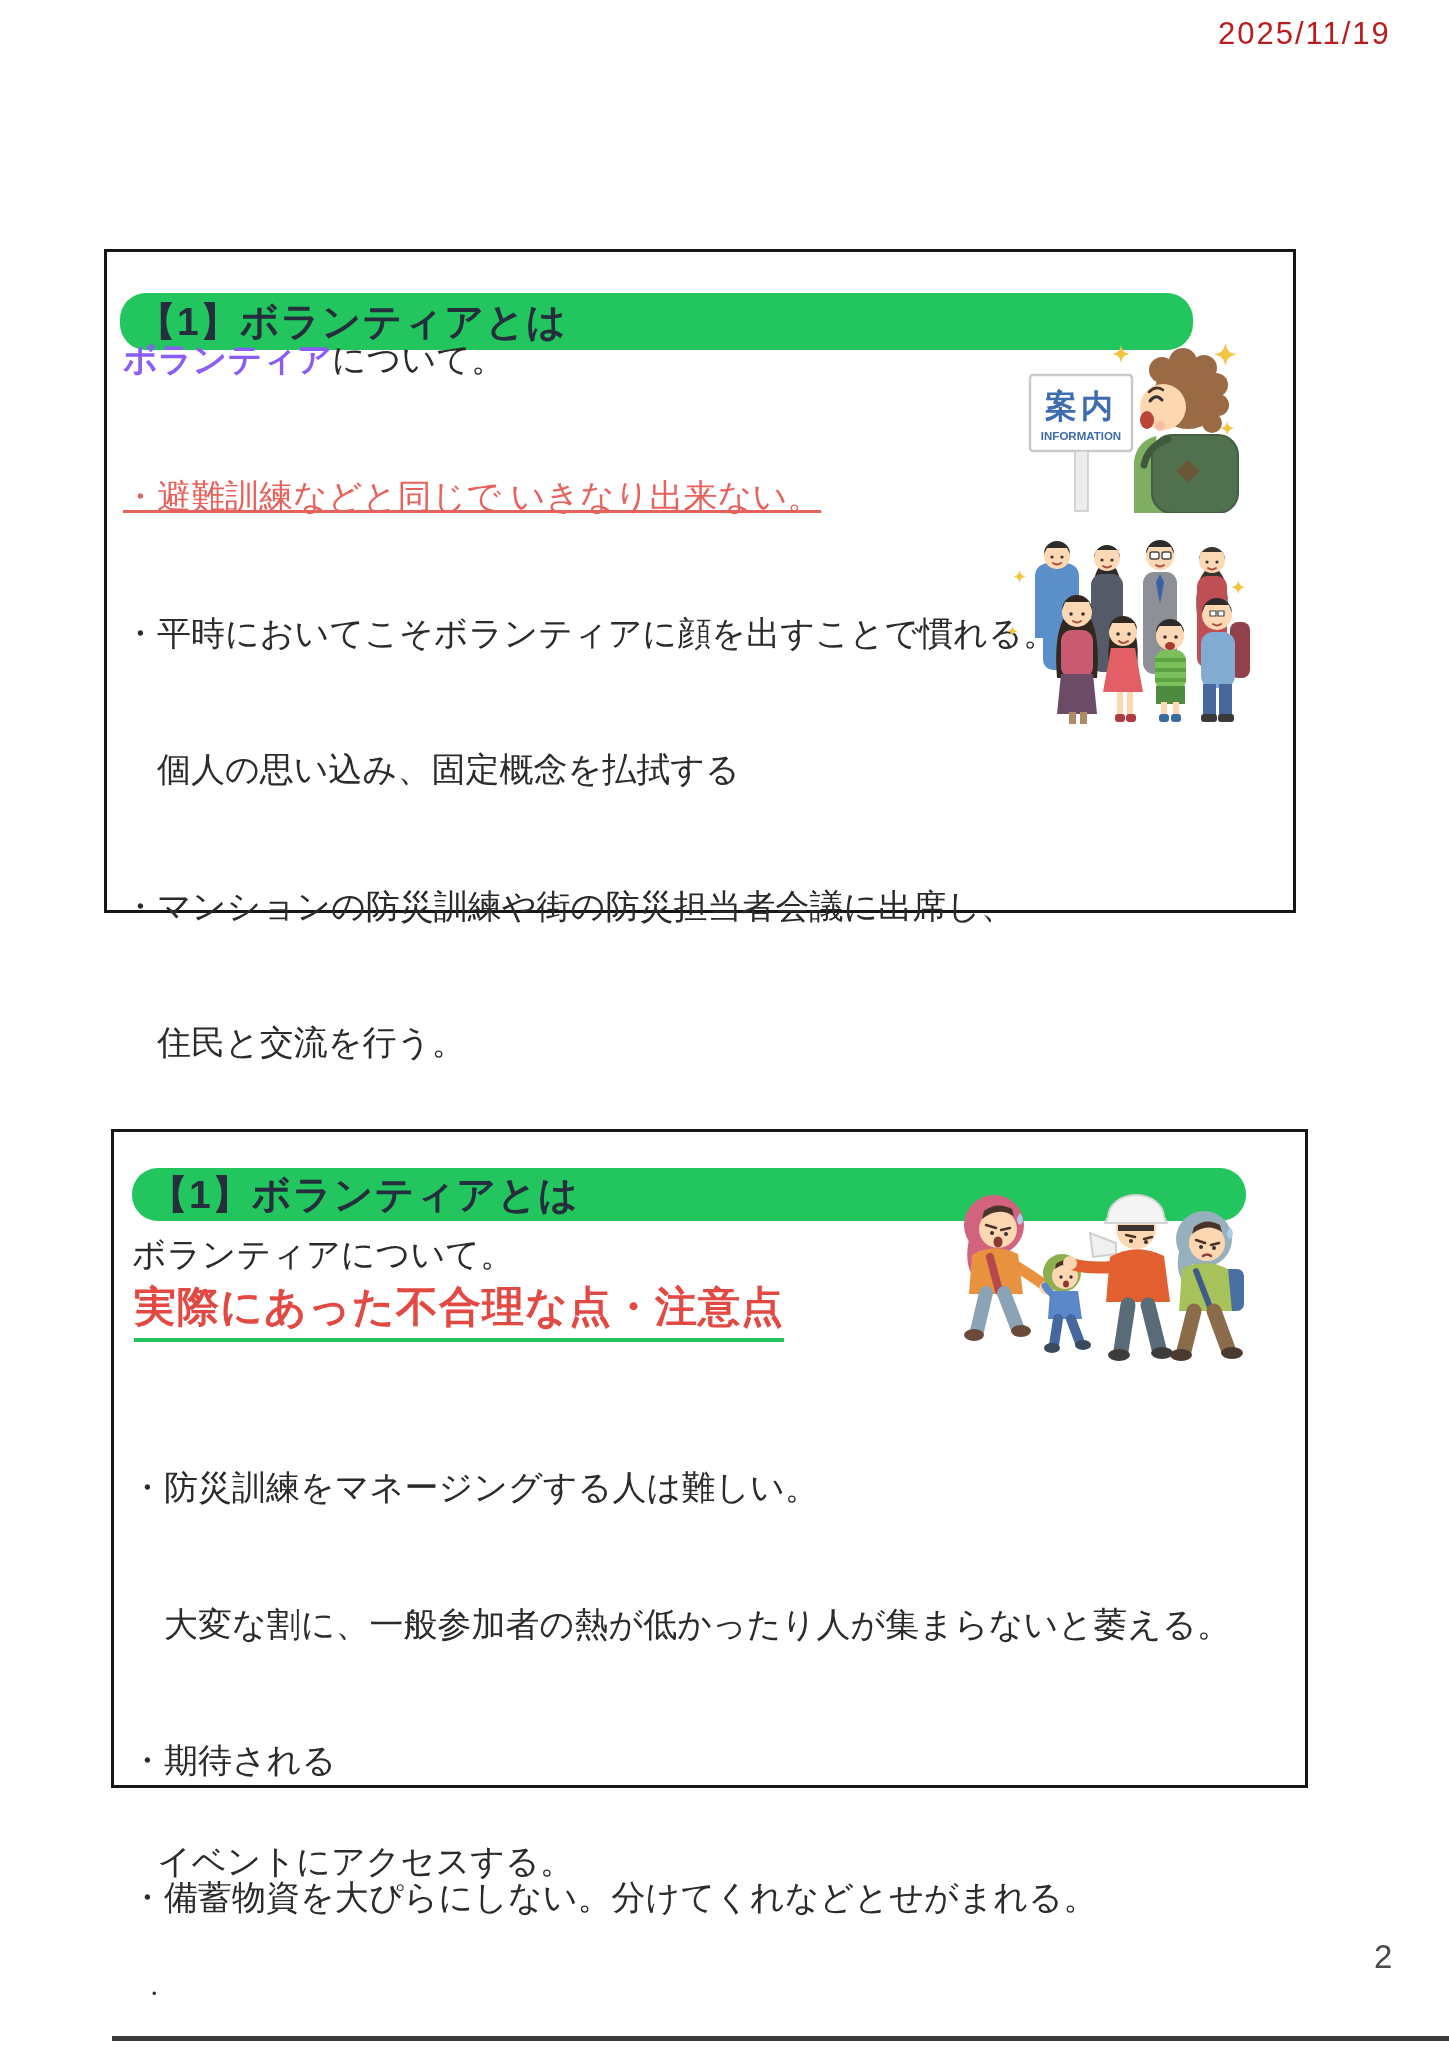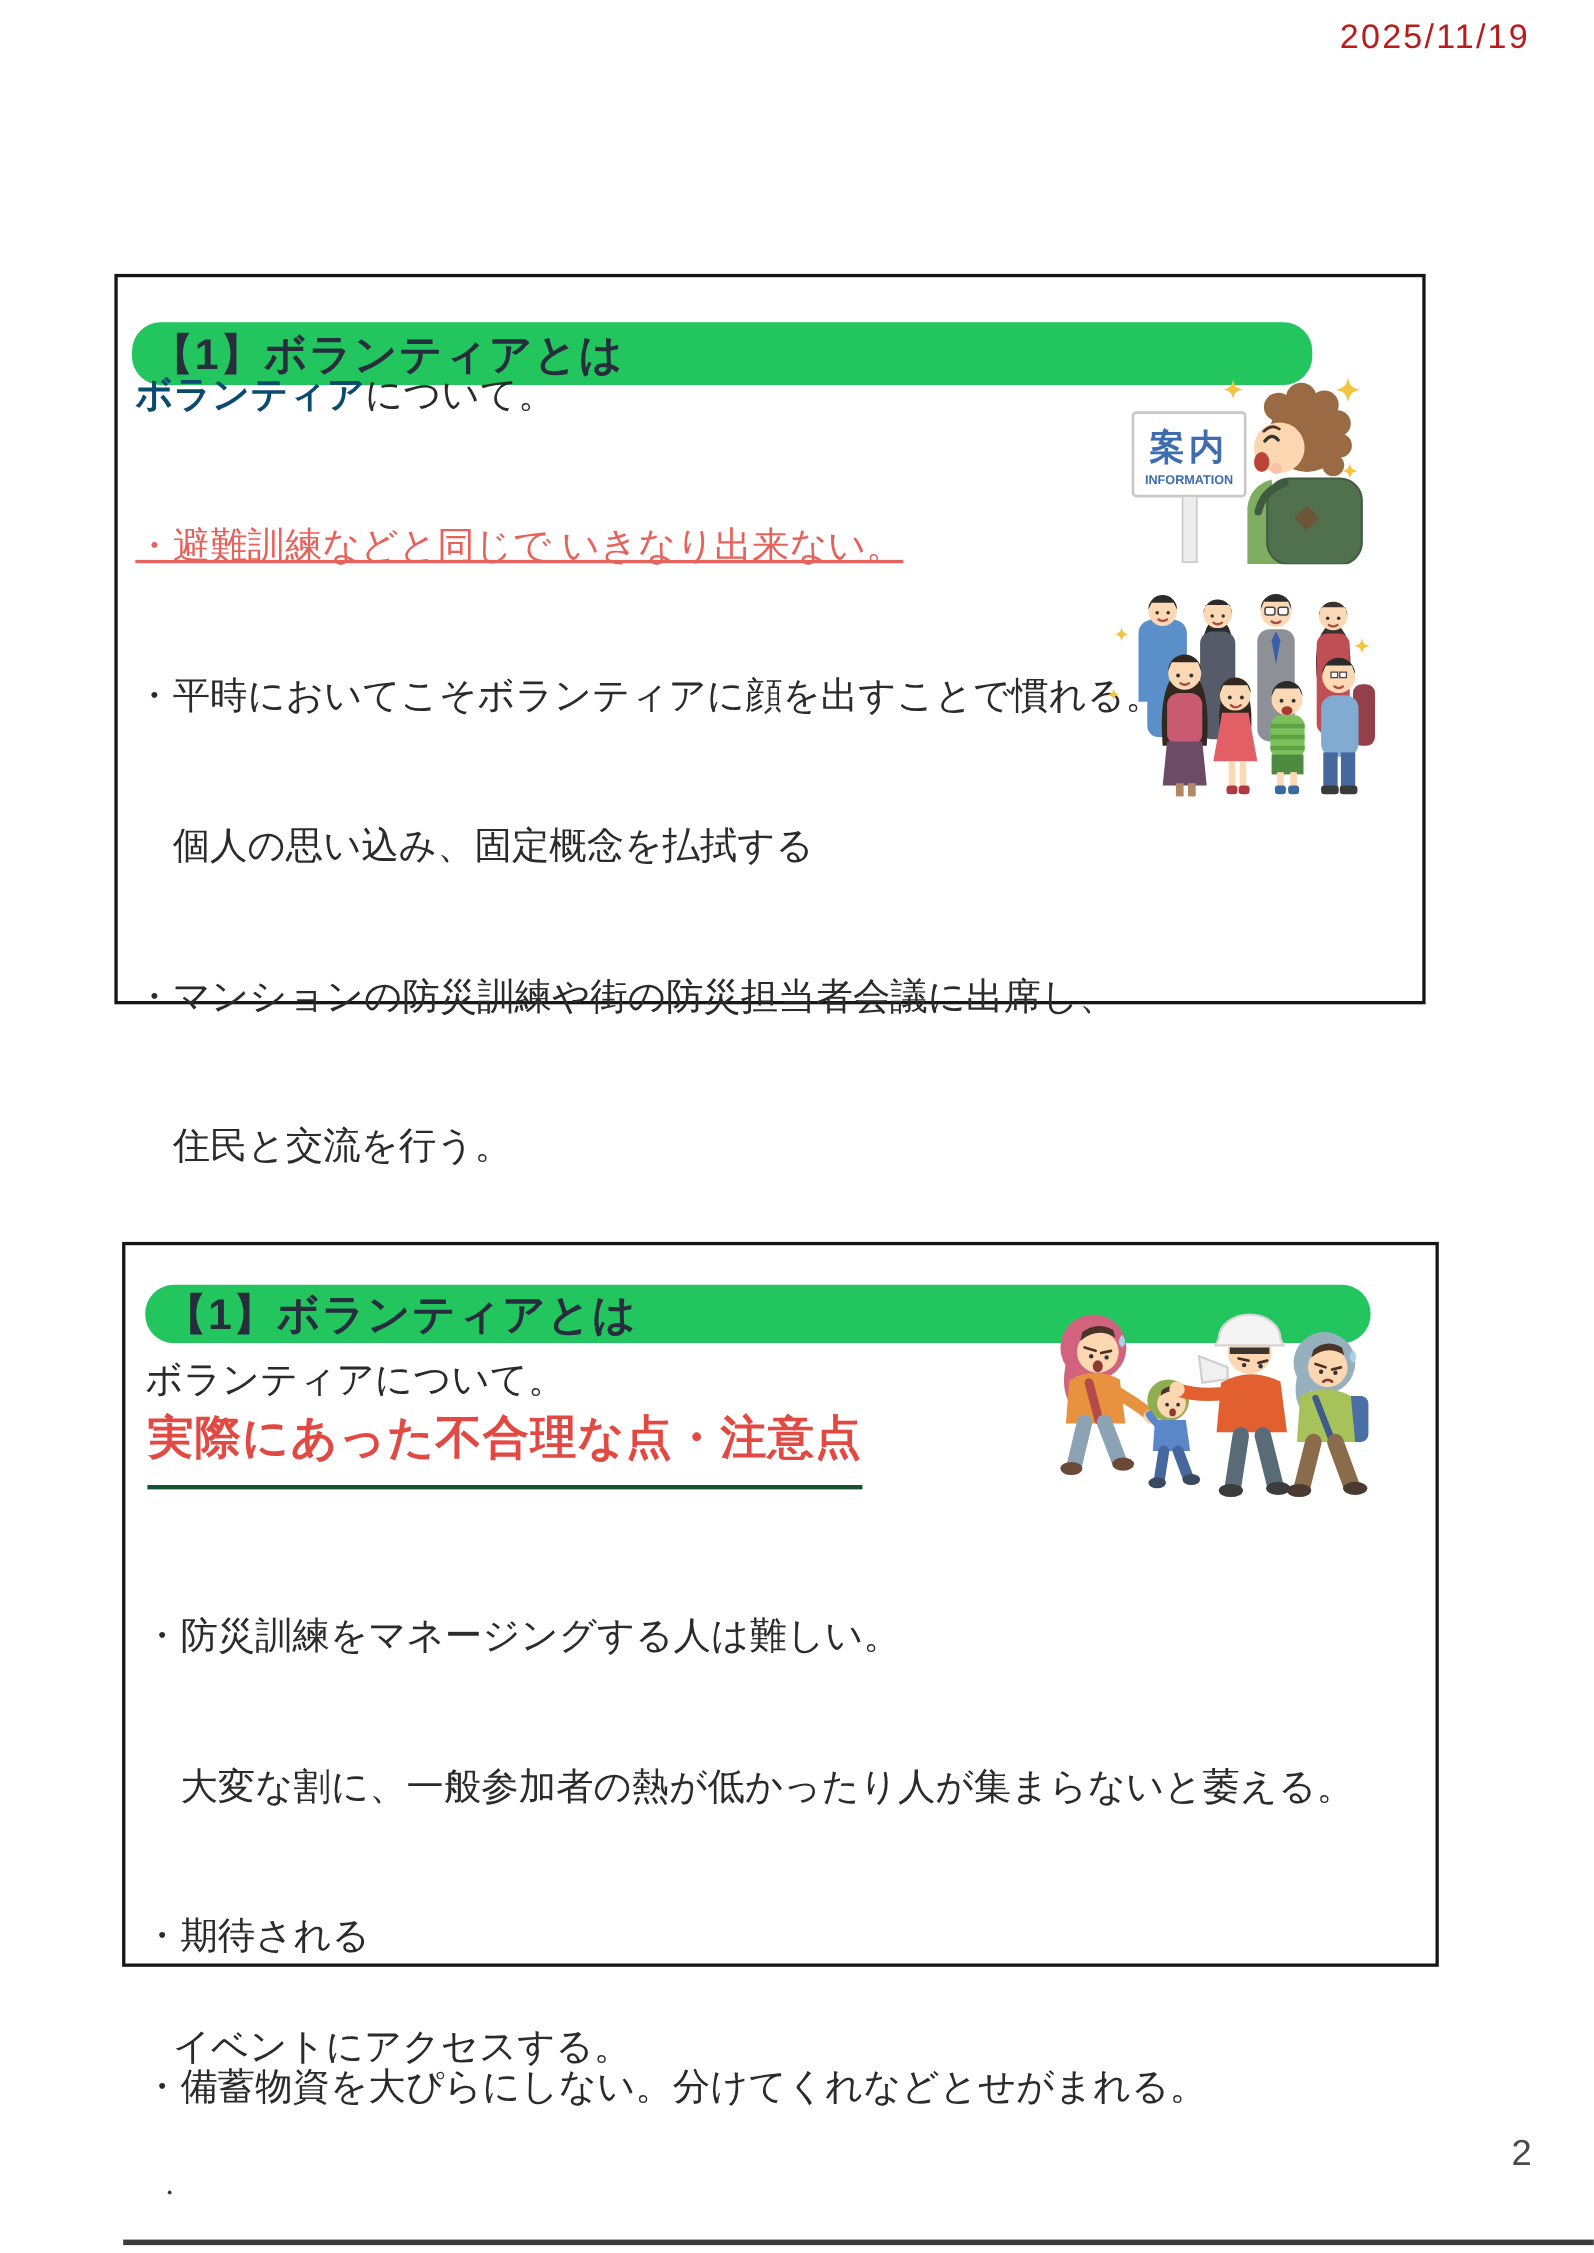"ボランティア" .red-strong { color: #0c4a6e -> #8b5cf6 }
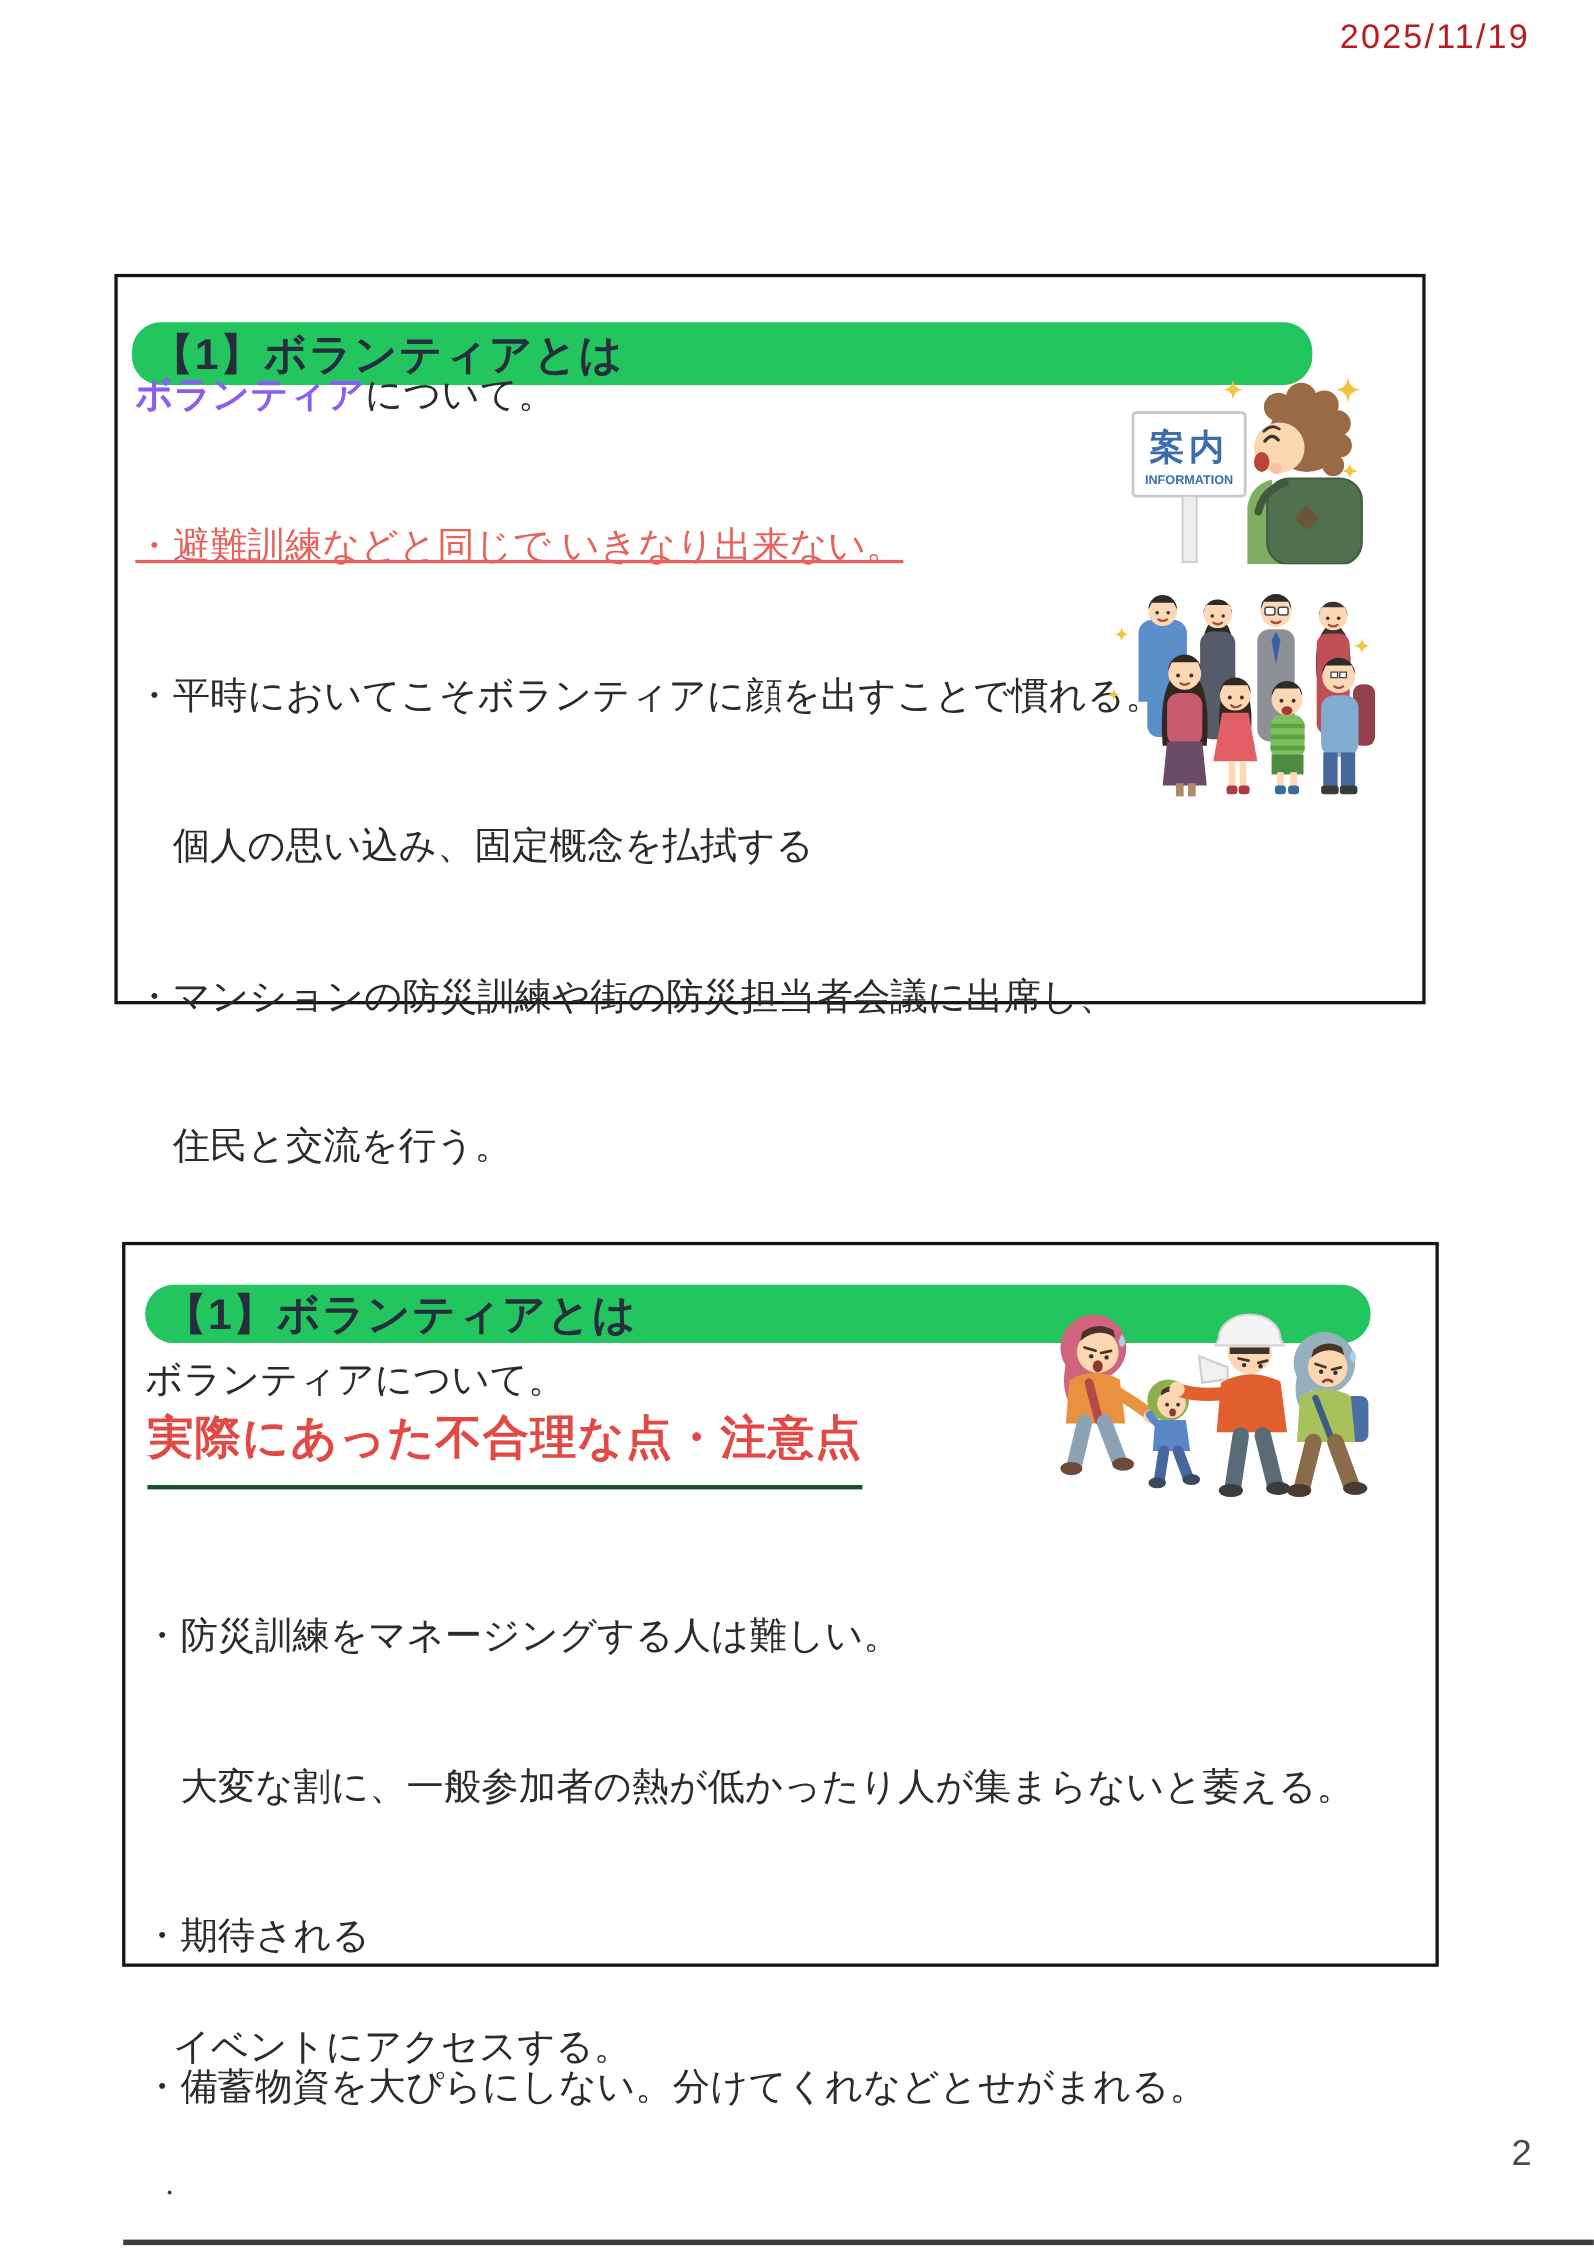"実際にあった不合理な点・注意点" .heading2 { border-bottom: 4px solid #14532d -> 4px solid #22c55e; padding-bottom: 15px -> 3px }
